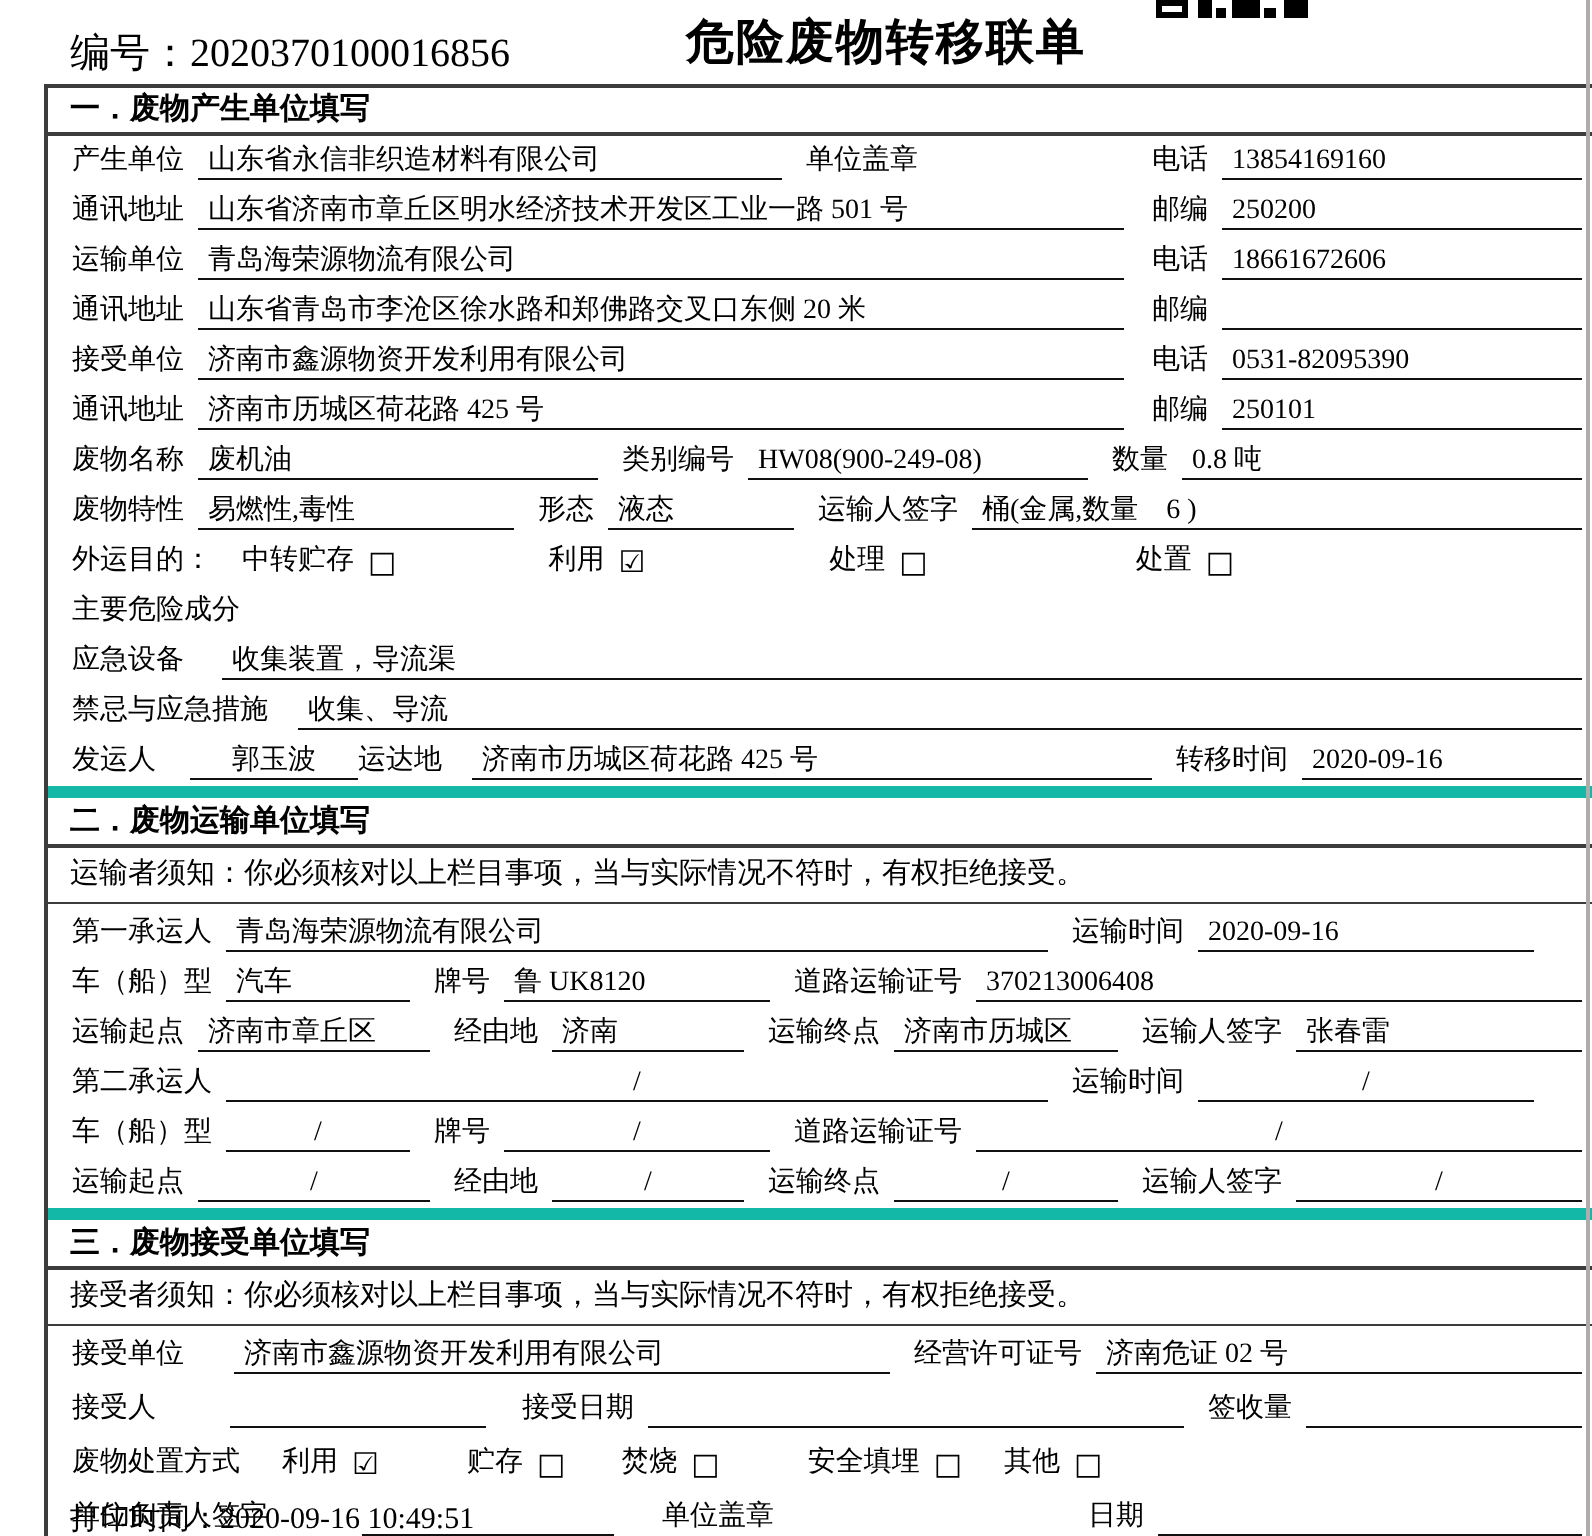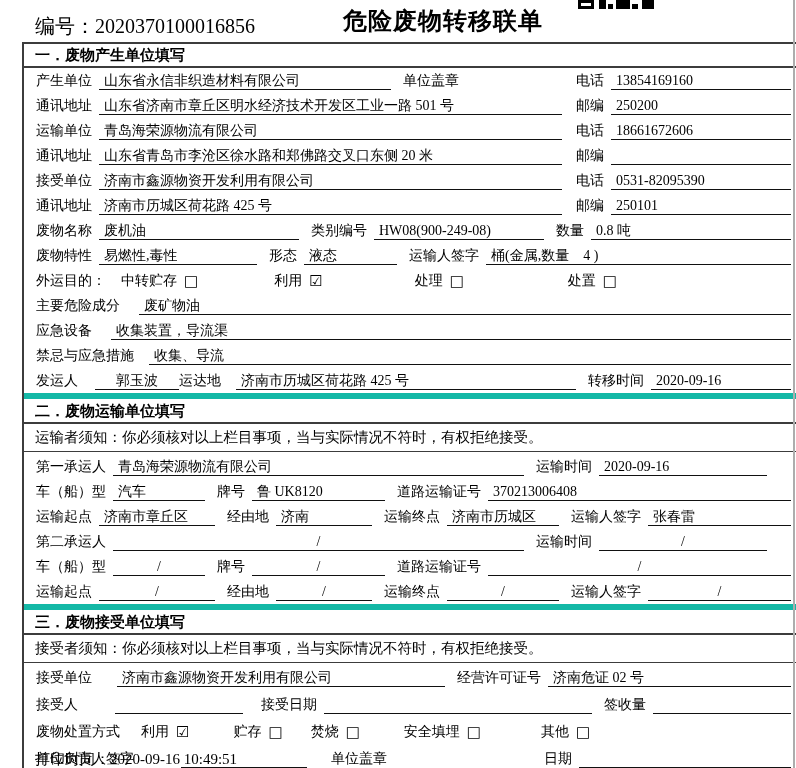"桶(金属,数量 4 )" span.val { text: 4 -> 6 }
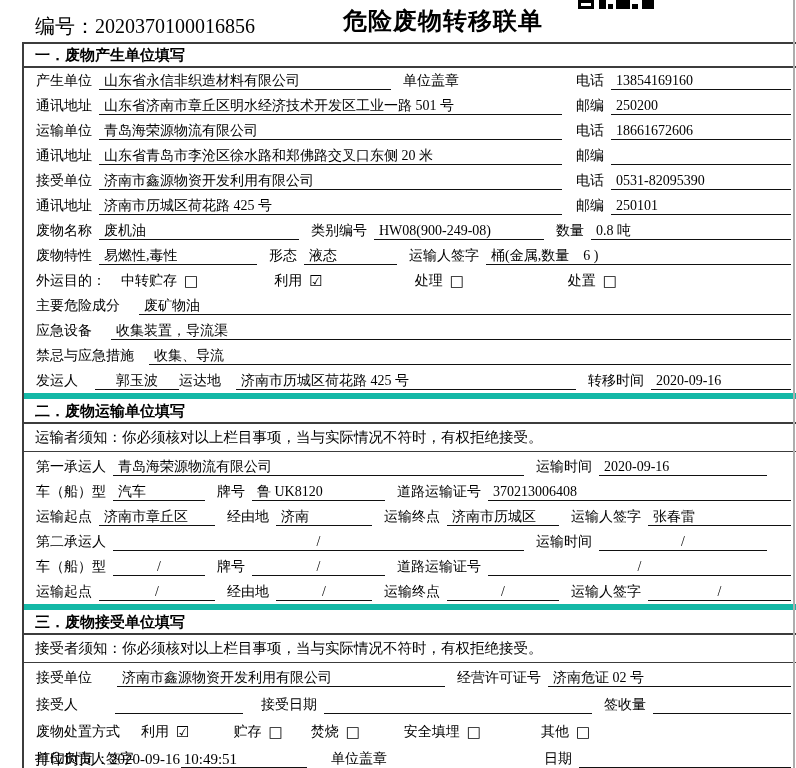"废矿物油" span.val { html: <span>废矿物油</span> -> none }
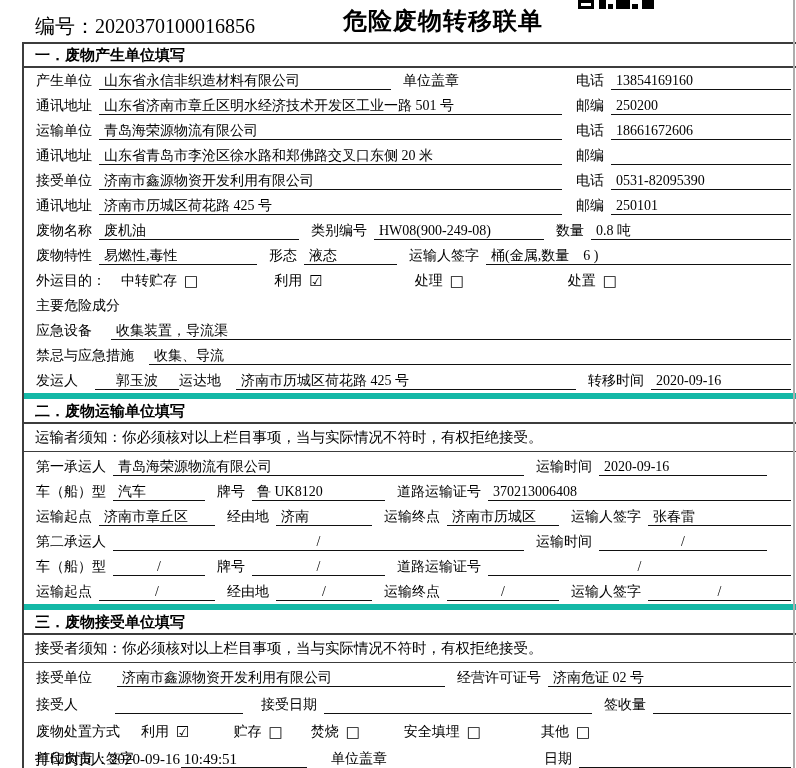"其他" span.cbi { margin-left: 60px -> 21px }
